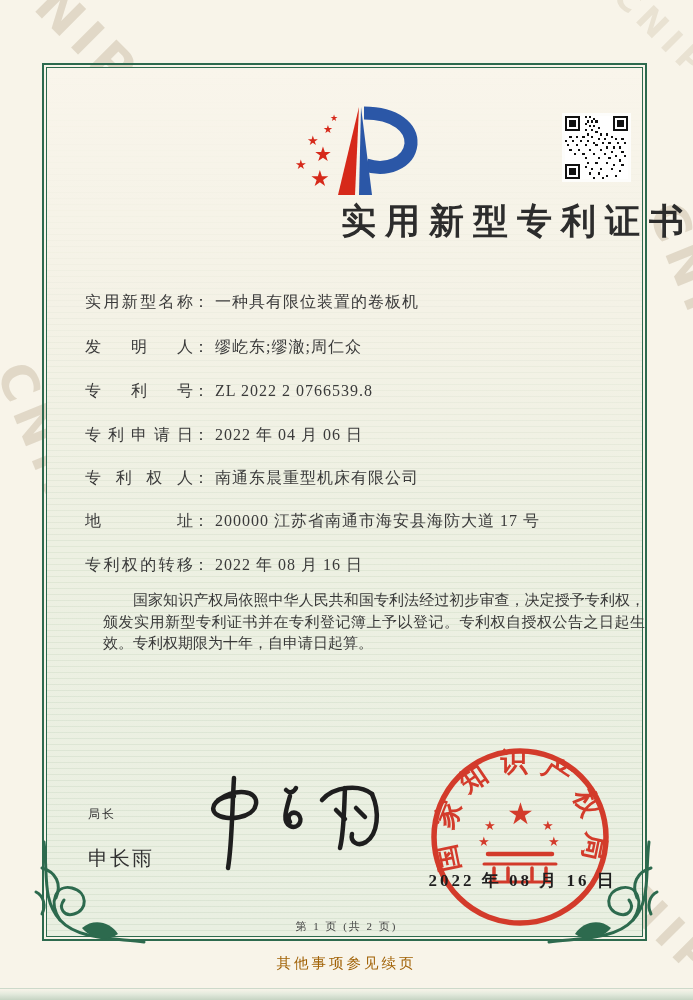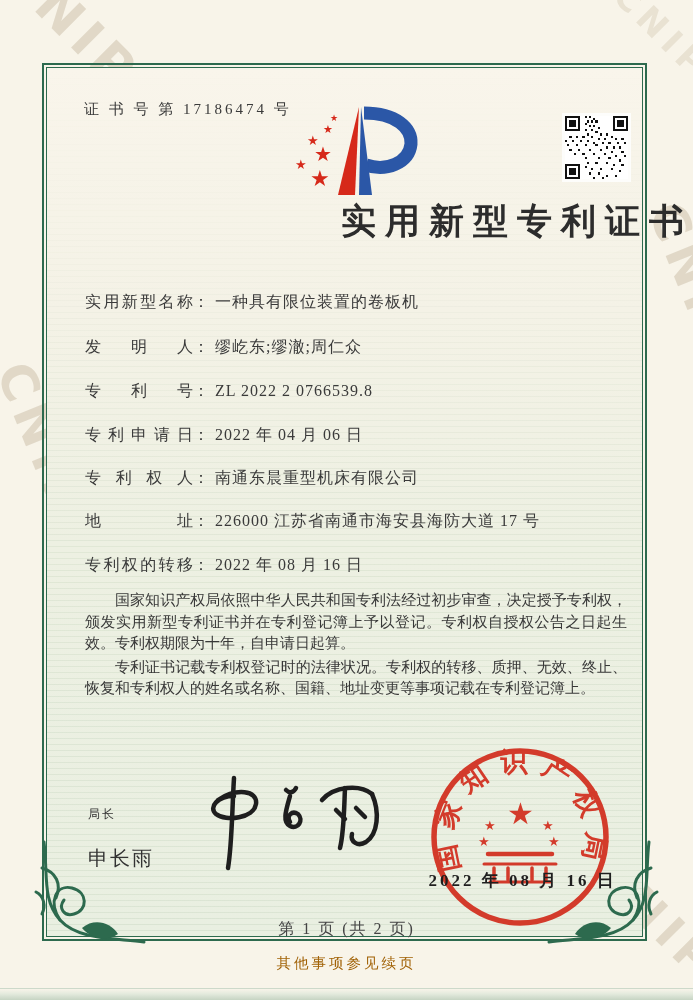"证 书 号 第 17186474" div.certno { html: <div>证 书 号 第 17186474 号</div> -> none }
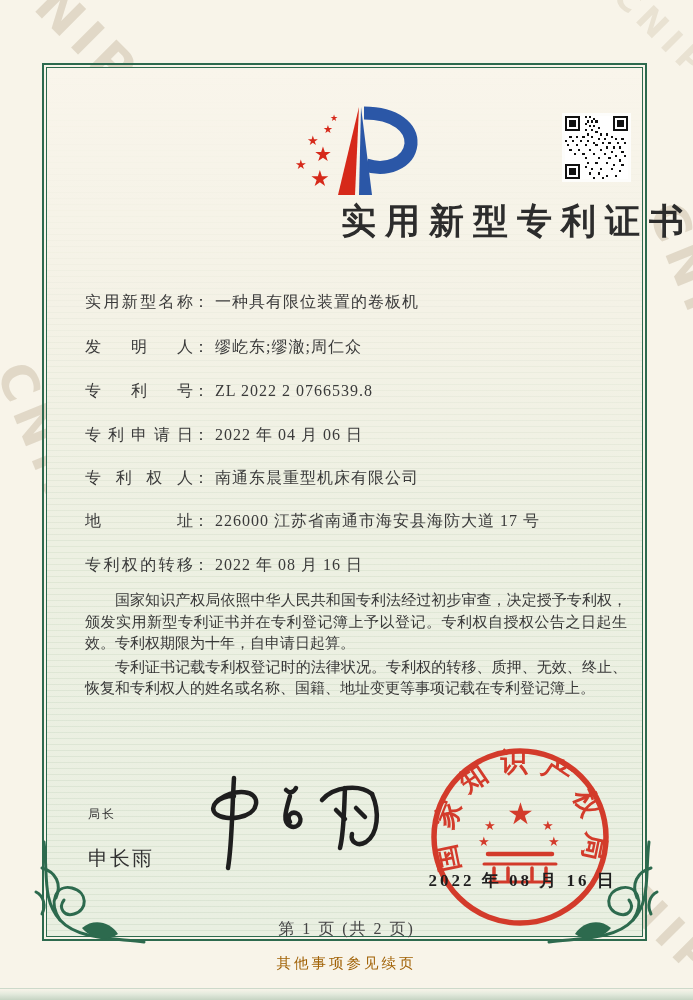"226000 江苏省南通市海安县海防大道 17 号" span.val { text: 226000 -> 200000 }
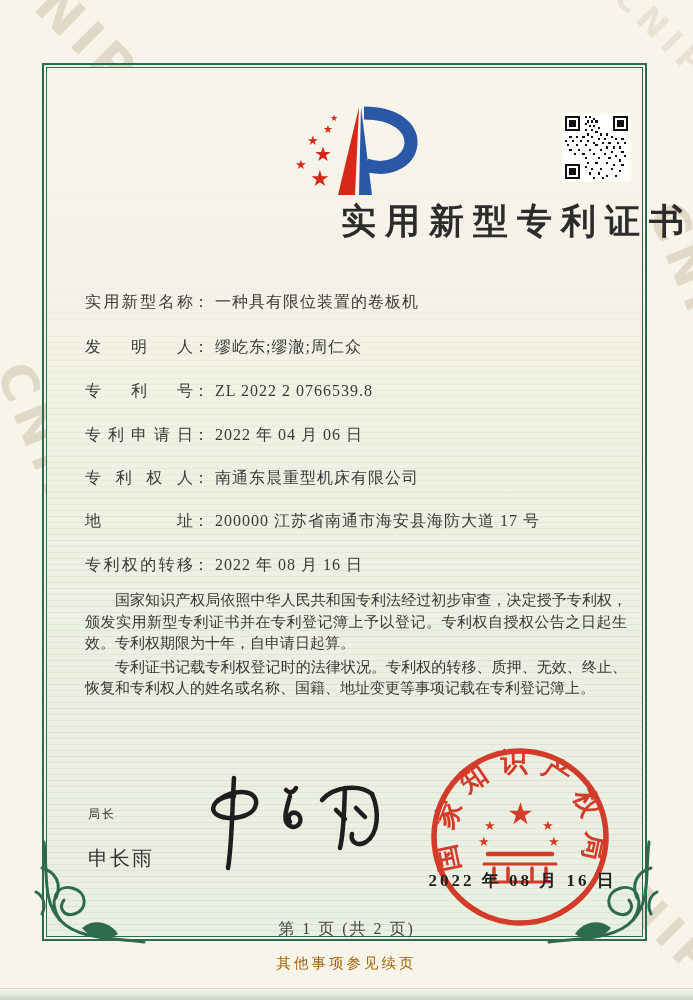"国家知识产权局依照中华人民共和国专利法经过初步审查，决定授予专利权，颁发实用新型" .paras { left: 85px -> 103px }
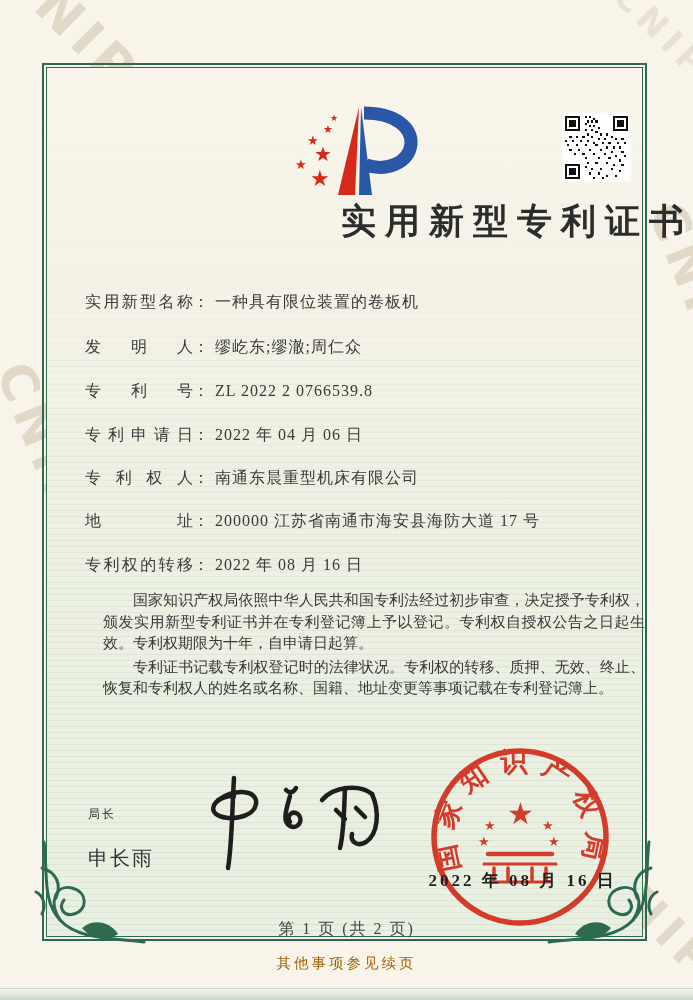"专利证书记载专利权登记时的法律状况。专利权的转移、质押、无效、终止、恢复和专利权" p { html: <p>专利证书记载专利权登记时的法律状况。专利权的转移、质押、无效、终止、恢复和专利权人的姓名或名称、国籍、地址变更等事项记载在专利登记簿上。</p> -> none }
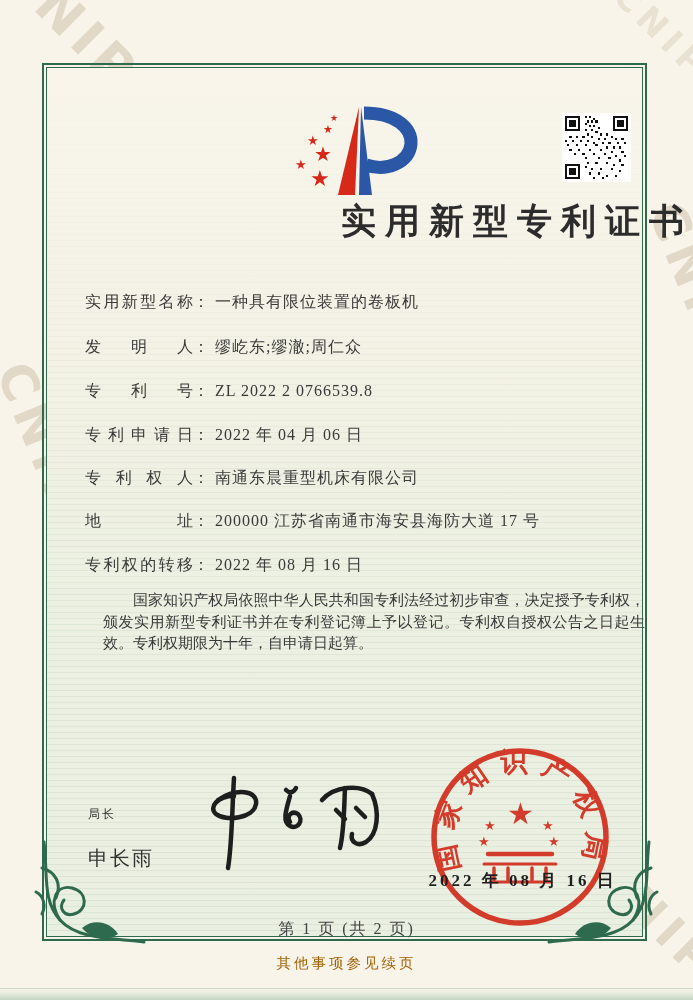"第 1 页 (共 2" .pagenum { font-size: 16px -> 11px }
